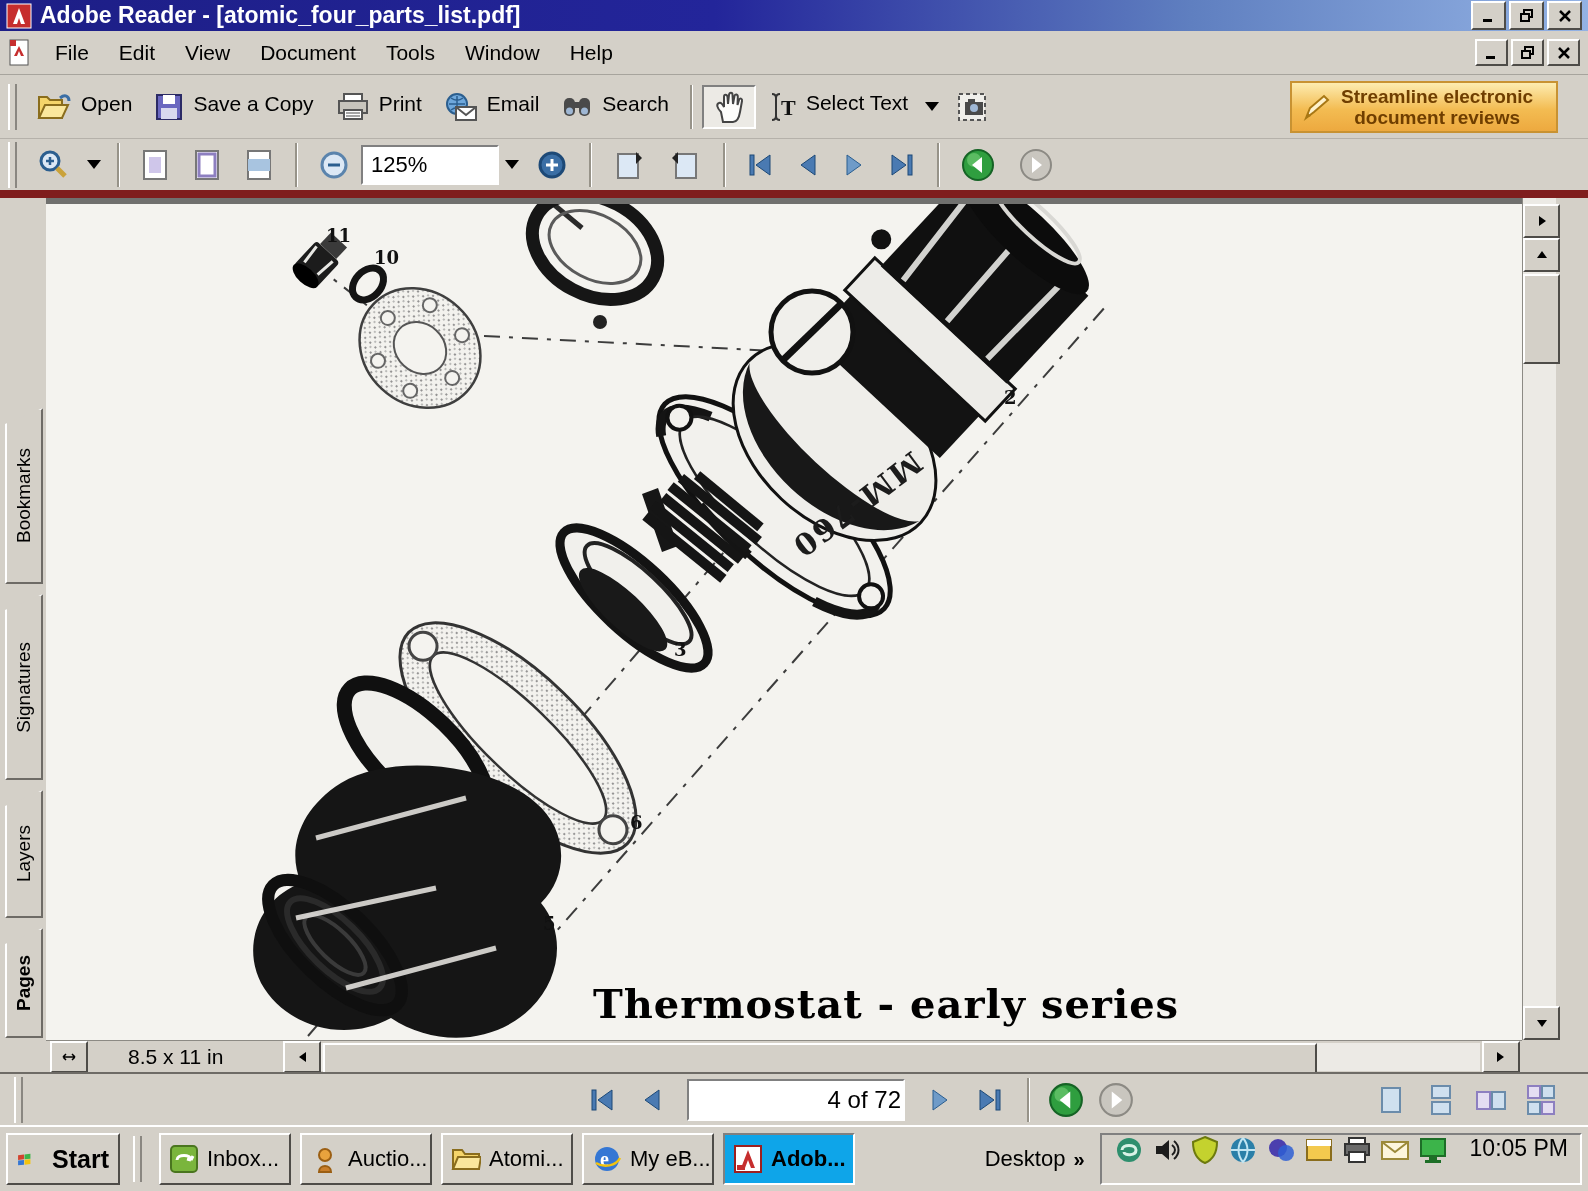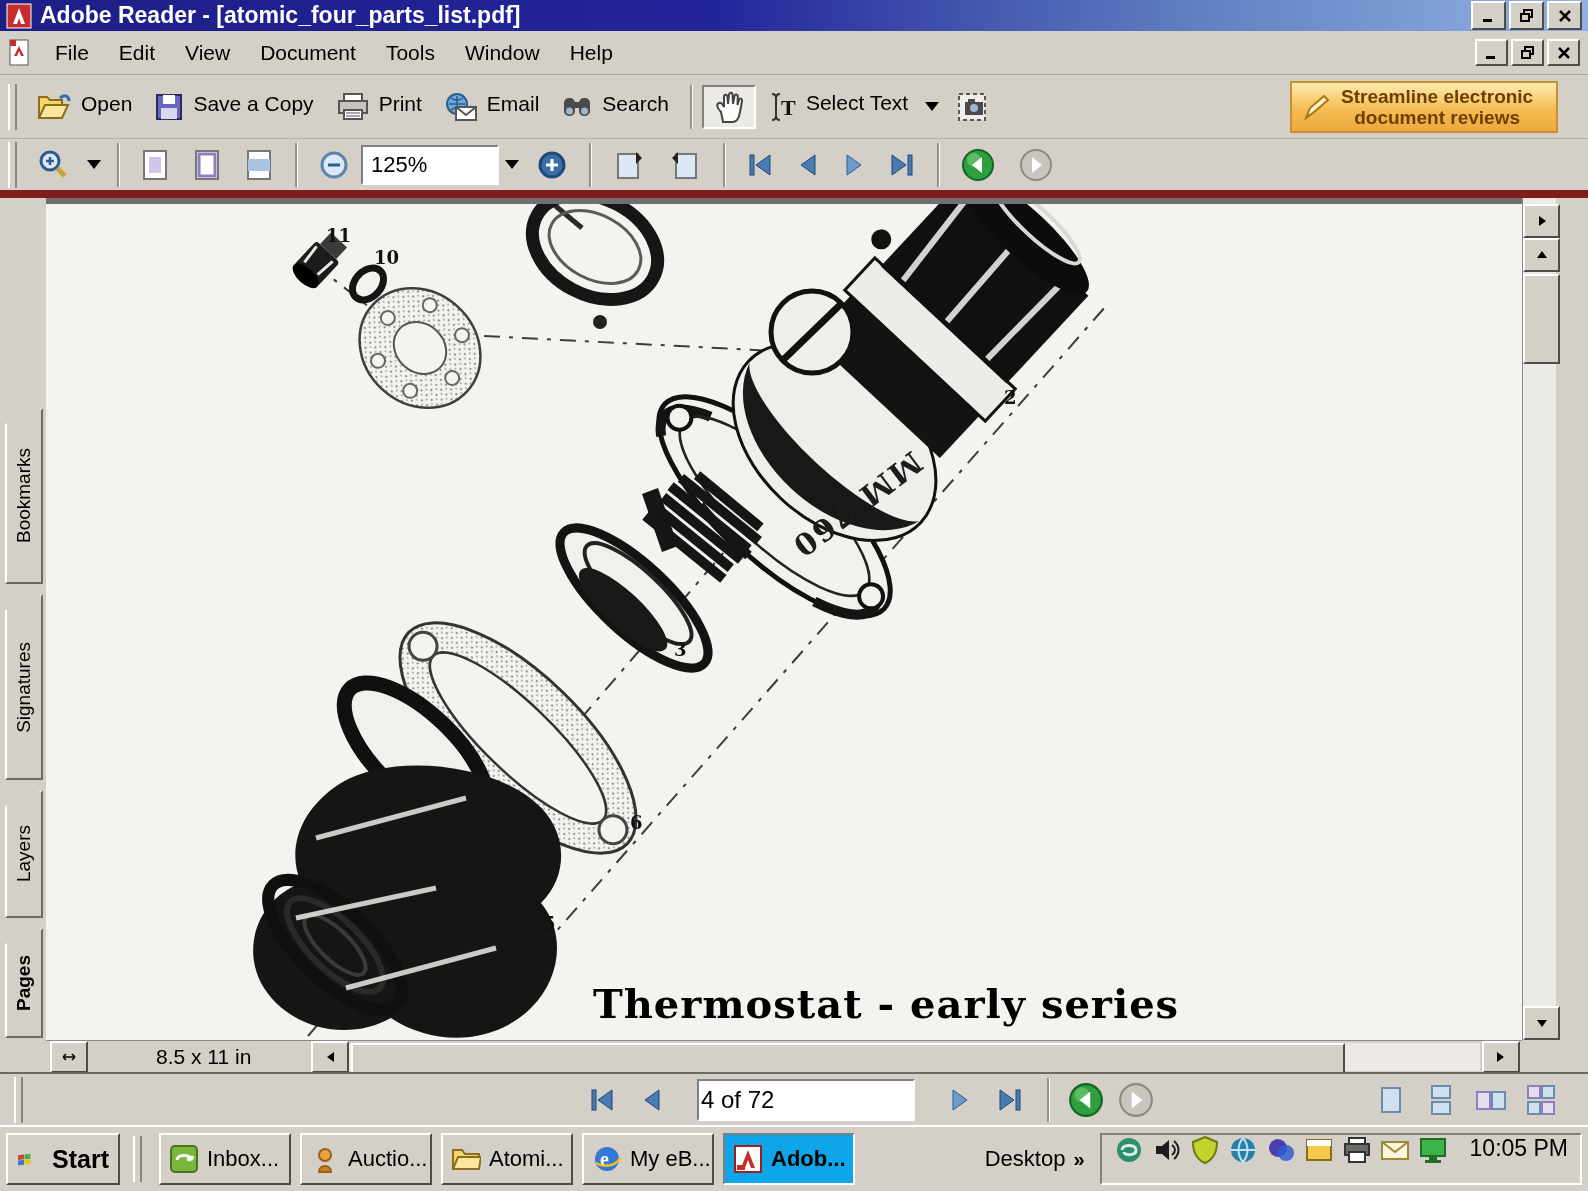"8.5 x 11 in" .pagesize { margin-left: 28px -> none }
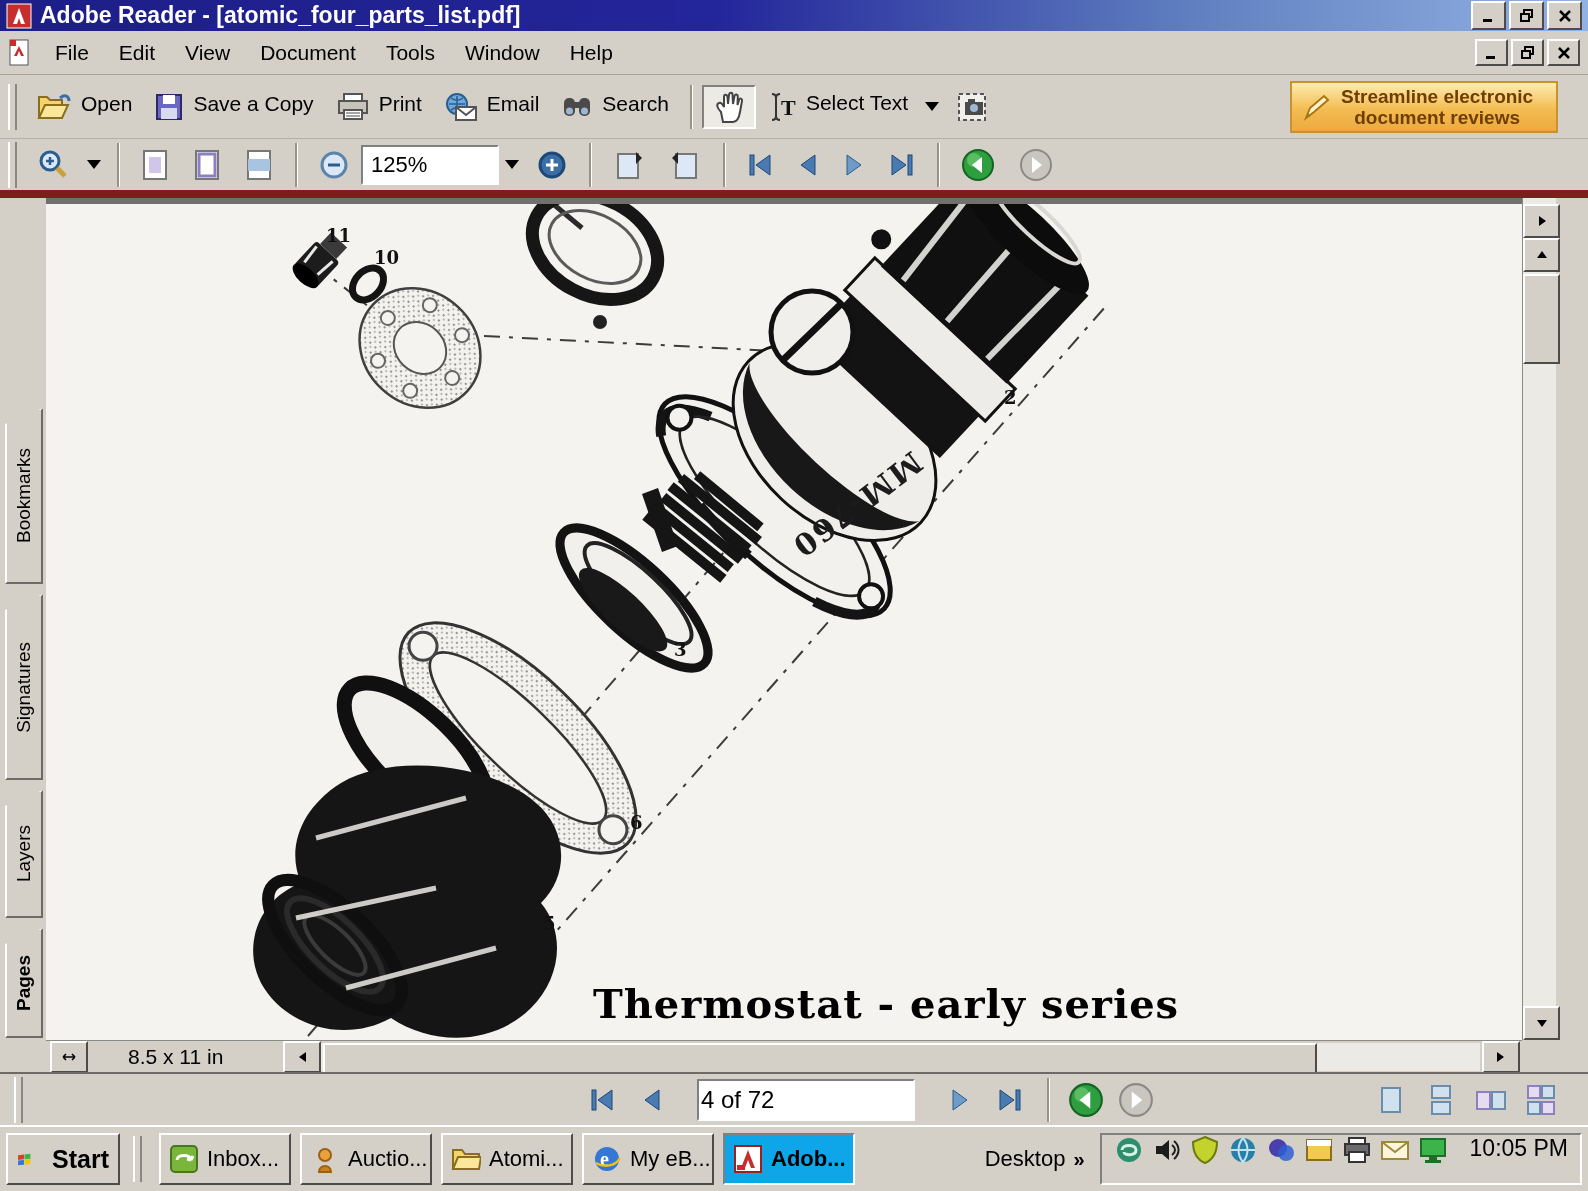"4 of 72" .pagefield { margin: 0 18px -> 0 8px; text-align: left -> right }
